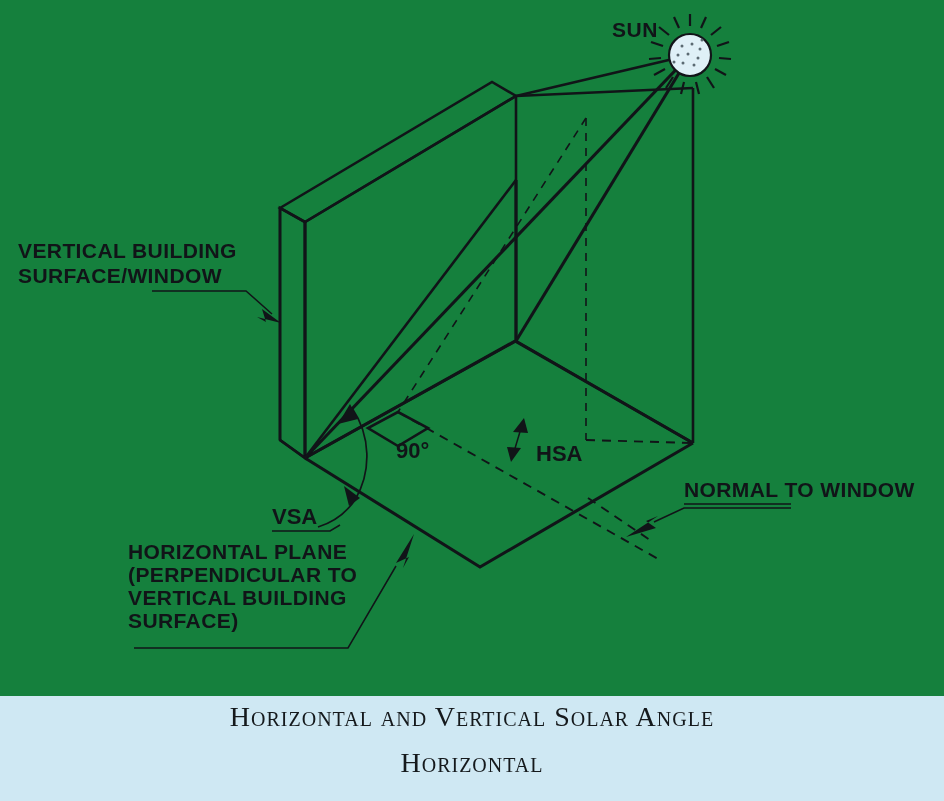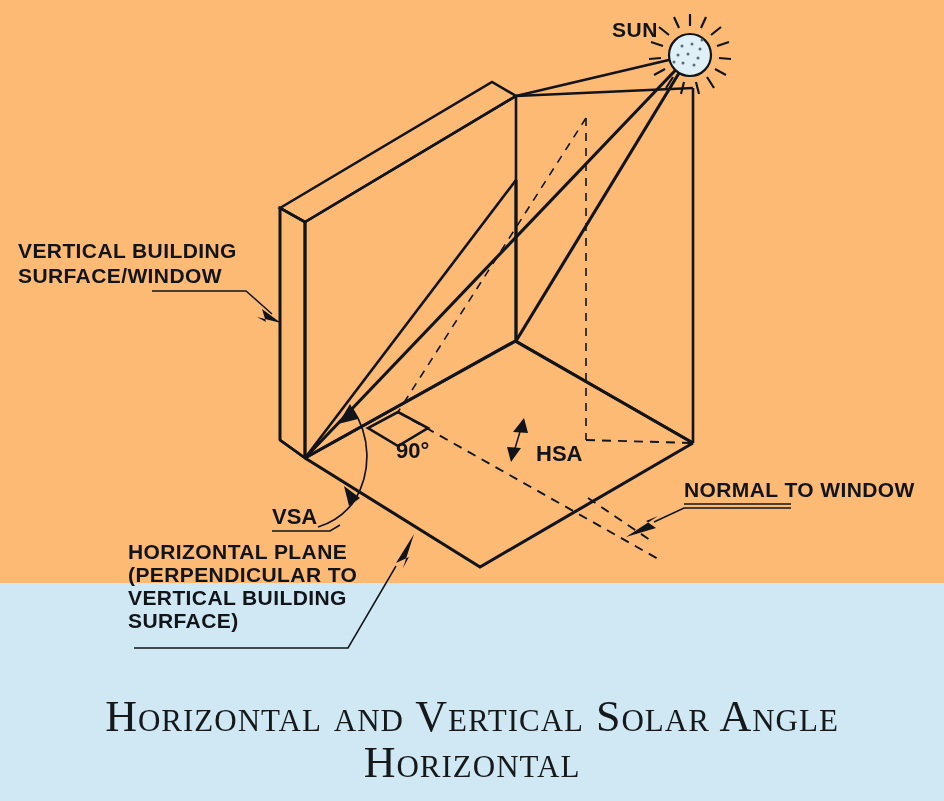"SUN" #figure-root { background: #fdba74 -> #15803d; height: 583px -> 696px }
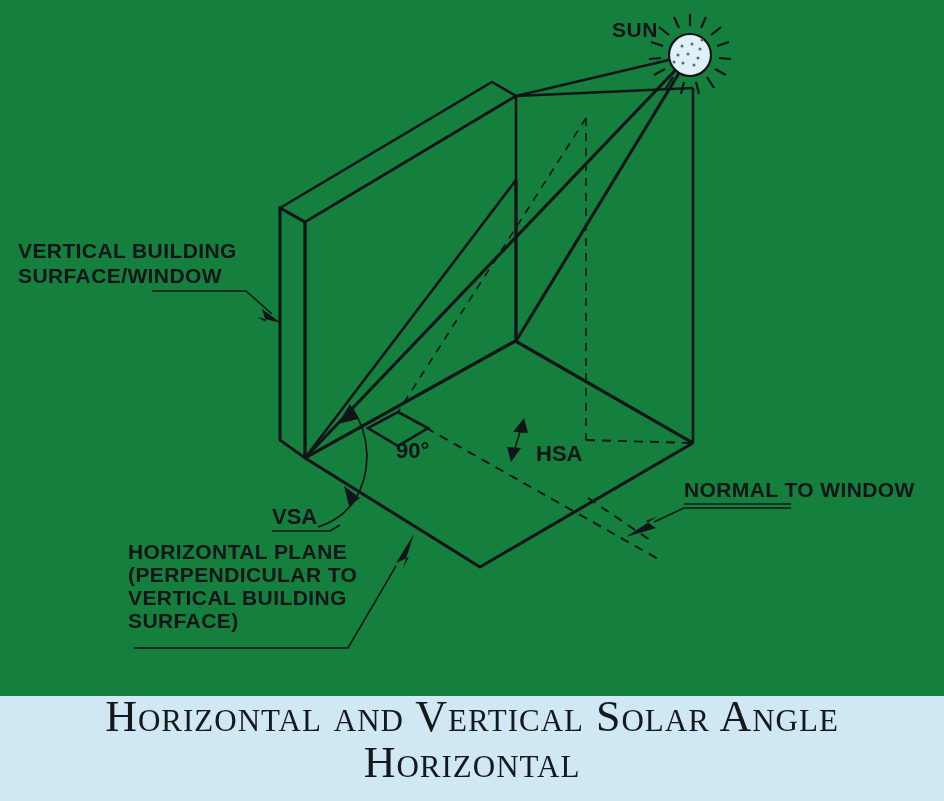"Horizontal and Vertical Solar Angle" .caption { font-size: 44px -> 28px }
